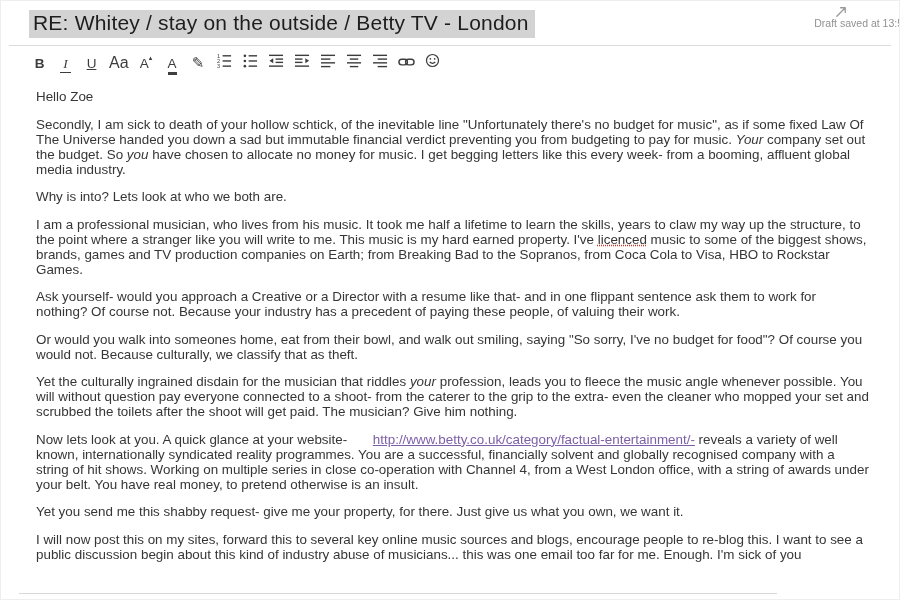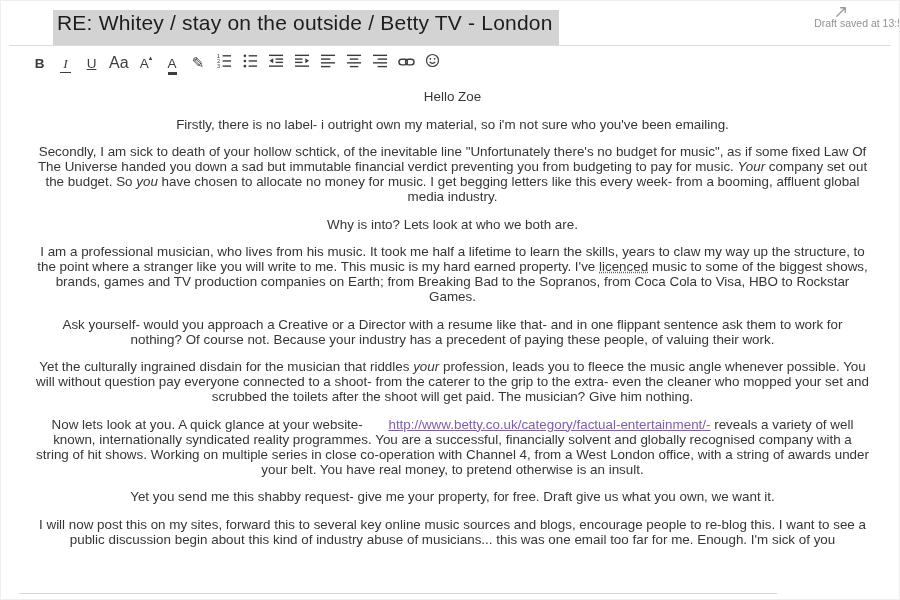"RE: Whitey / stay on" .subject { margin-left: 24px -> none; padding: 1px 6px 10px 4px -> 1px 6px 3px 4px }
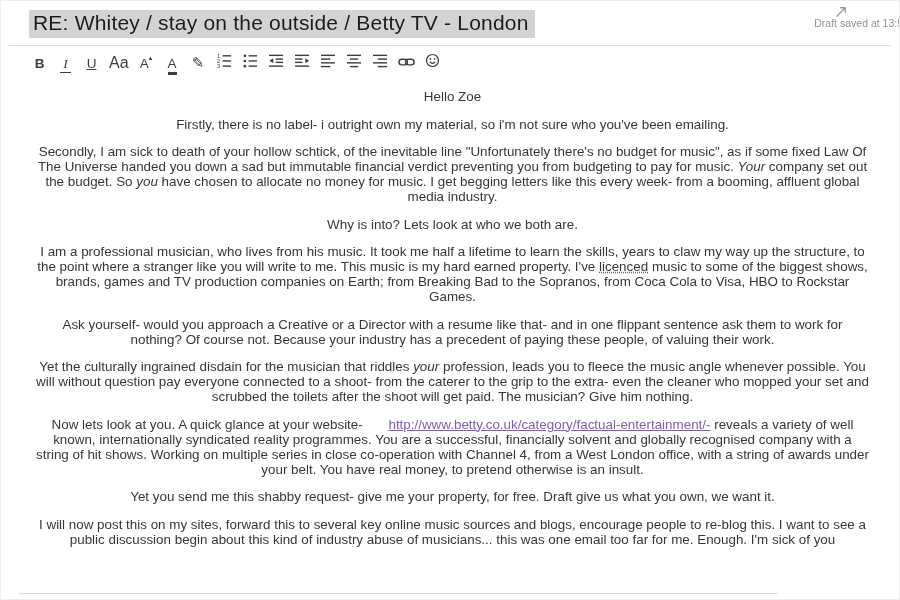"Hello Zoe" .editor p.para { text-align: center -> none }
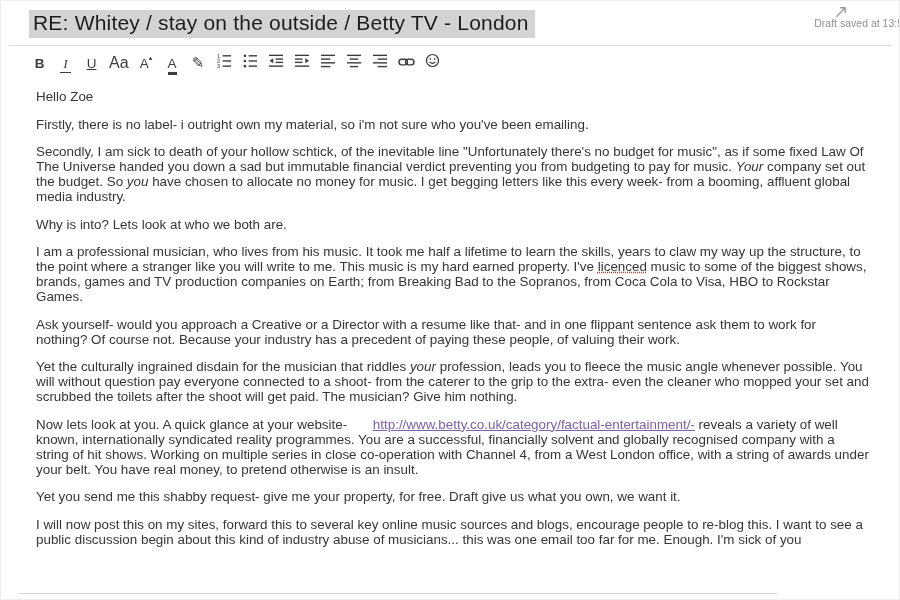"Firstly, there is no label-" p.para { html: <p><span>Firstly, there is no label- i outright own my material, so i'm not sure who you've been emailing.</span></p> -> none }
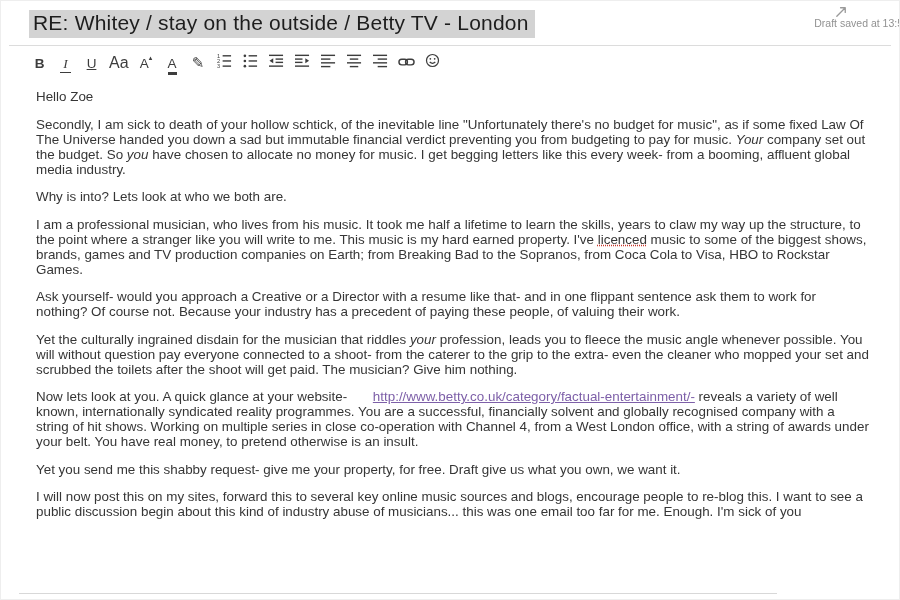"Or would you walk into" p.para { html: none -> <p><span>Or would you walk into someones home, eat from their bowl, and walk out smiling, saying "So sorry, I've no budget for food"? Of course you would not. Because culturally, we classify that as theft.</span></p> }
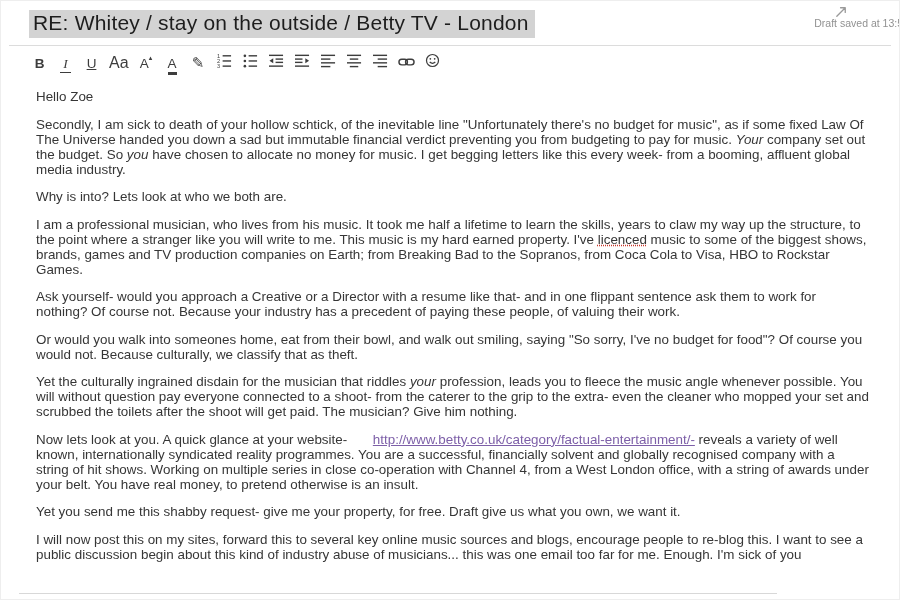"Yet you send me this" span { text: free. Draft -> there. Just }
